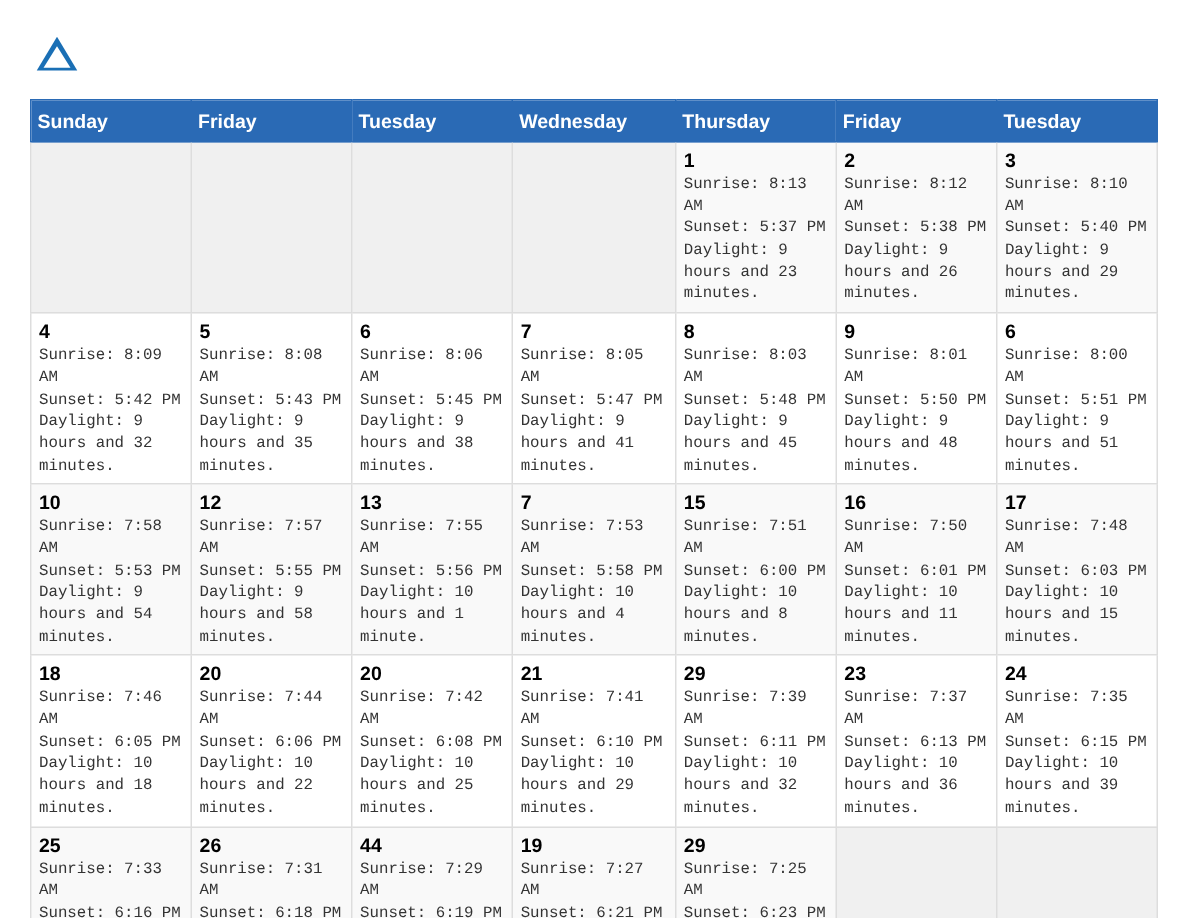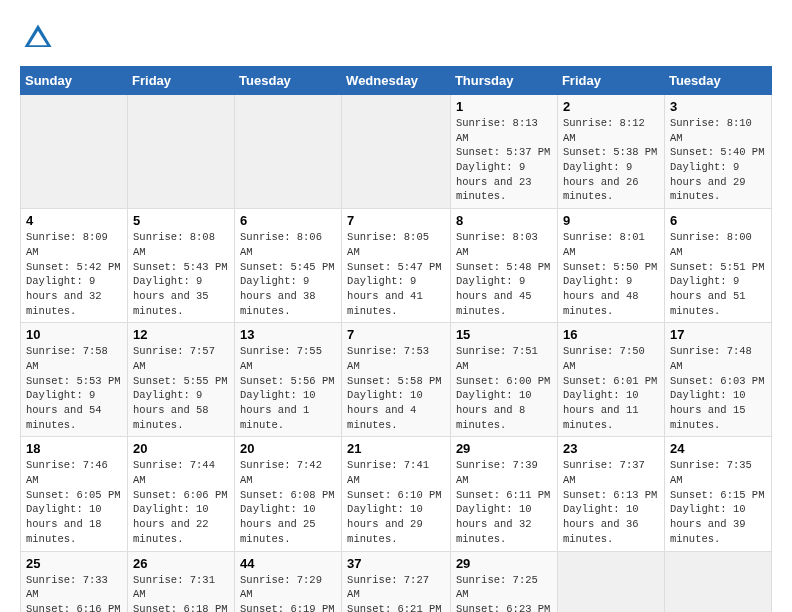"37" div.day-num { text: 37 -> 19 }
